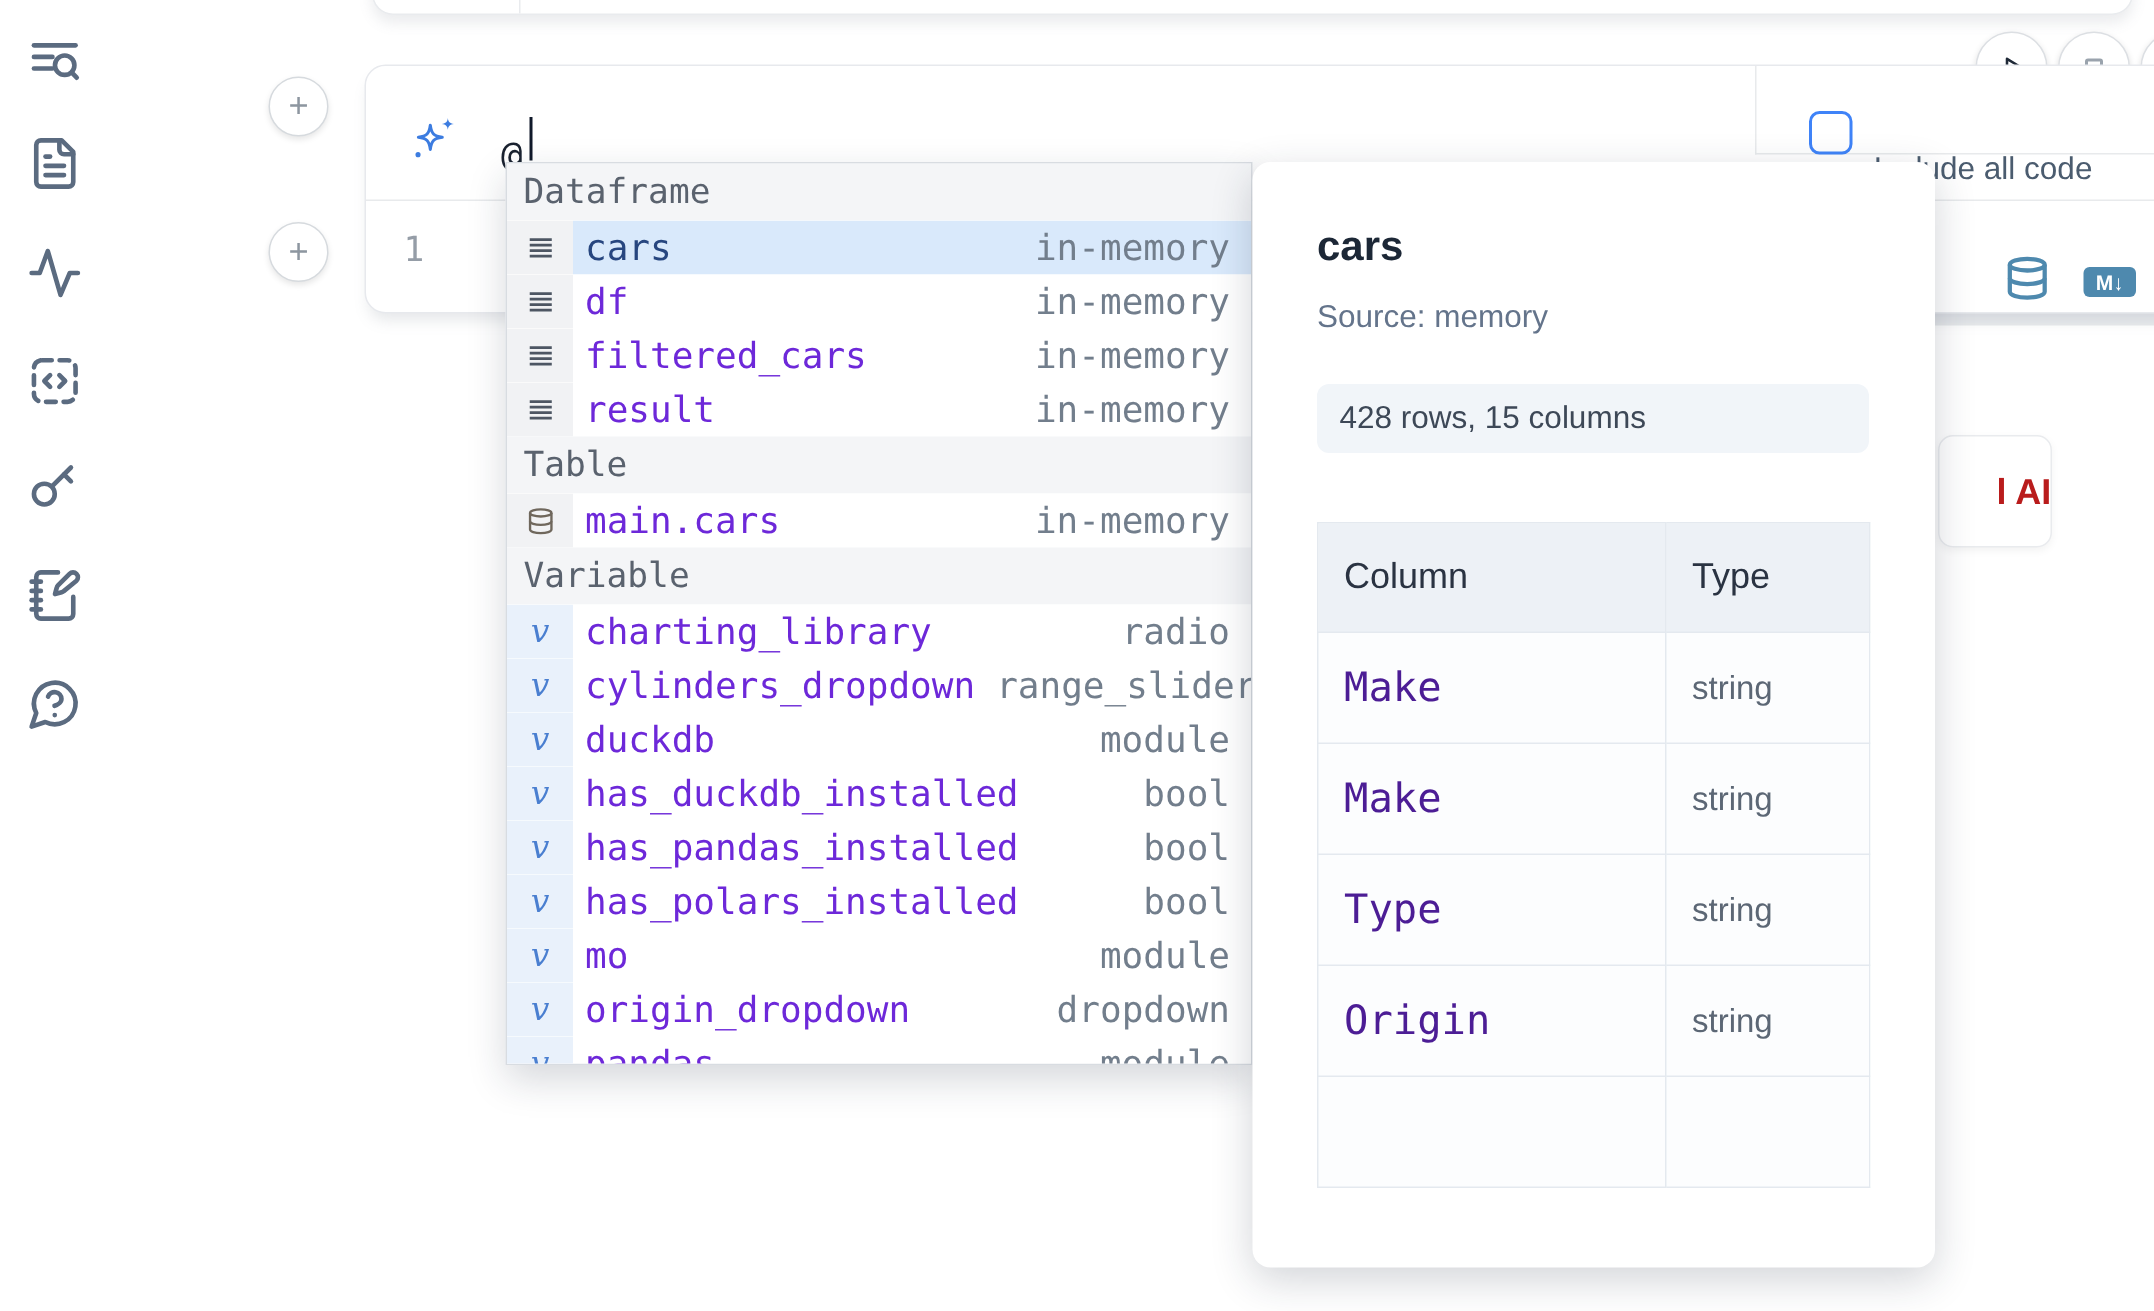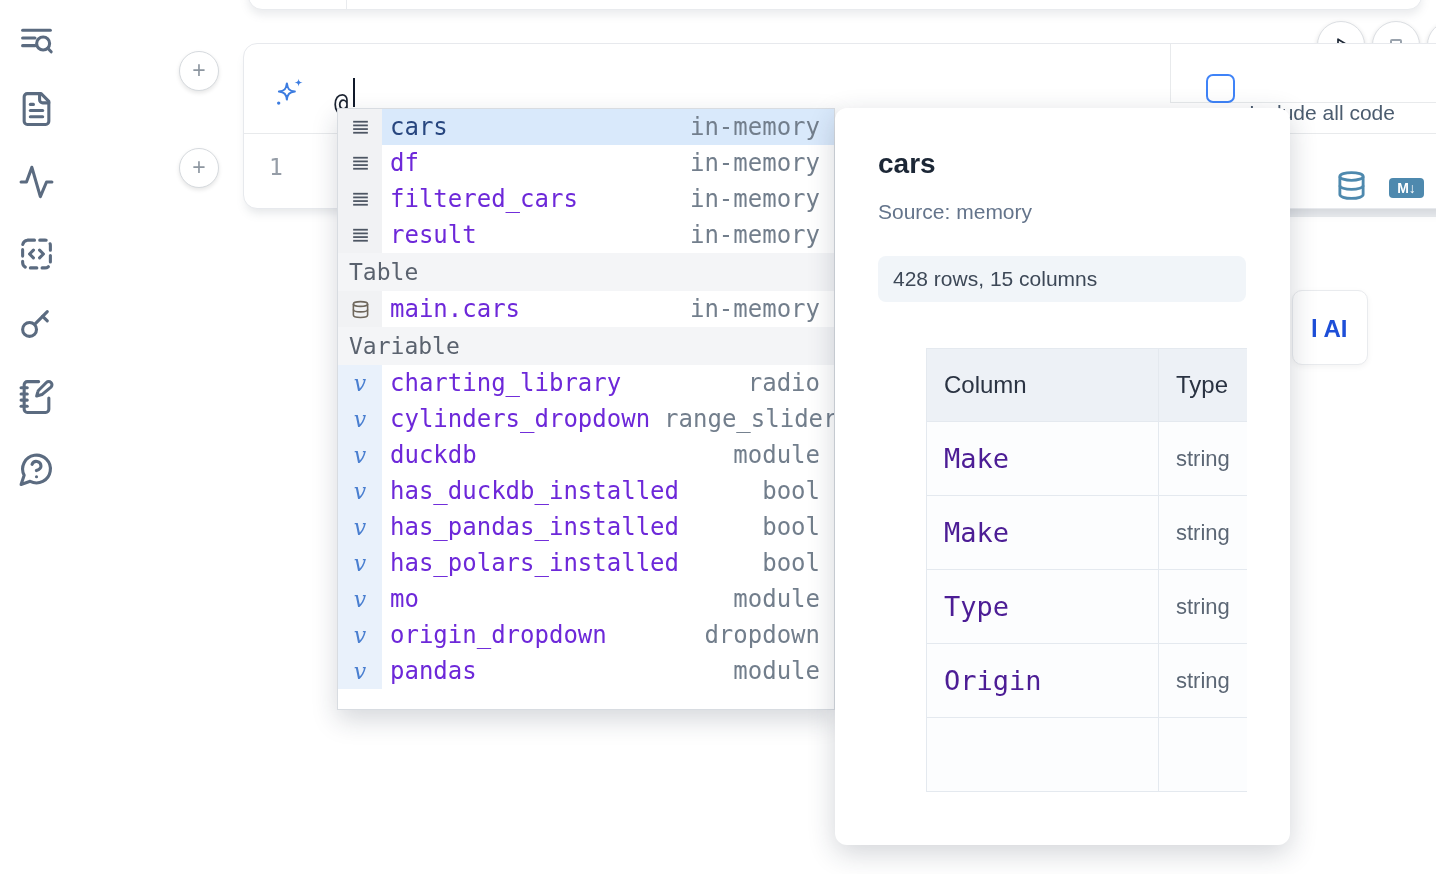"Dataframe" div.ac-header { html: none -> <div>Dataframe</div> }
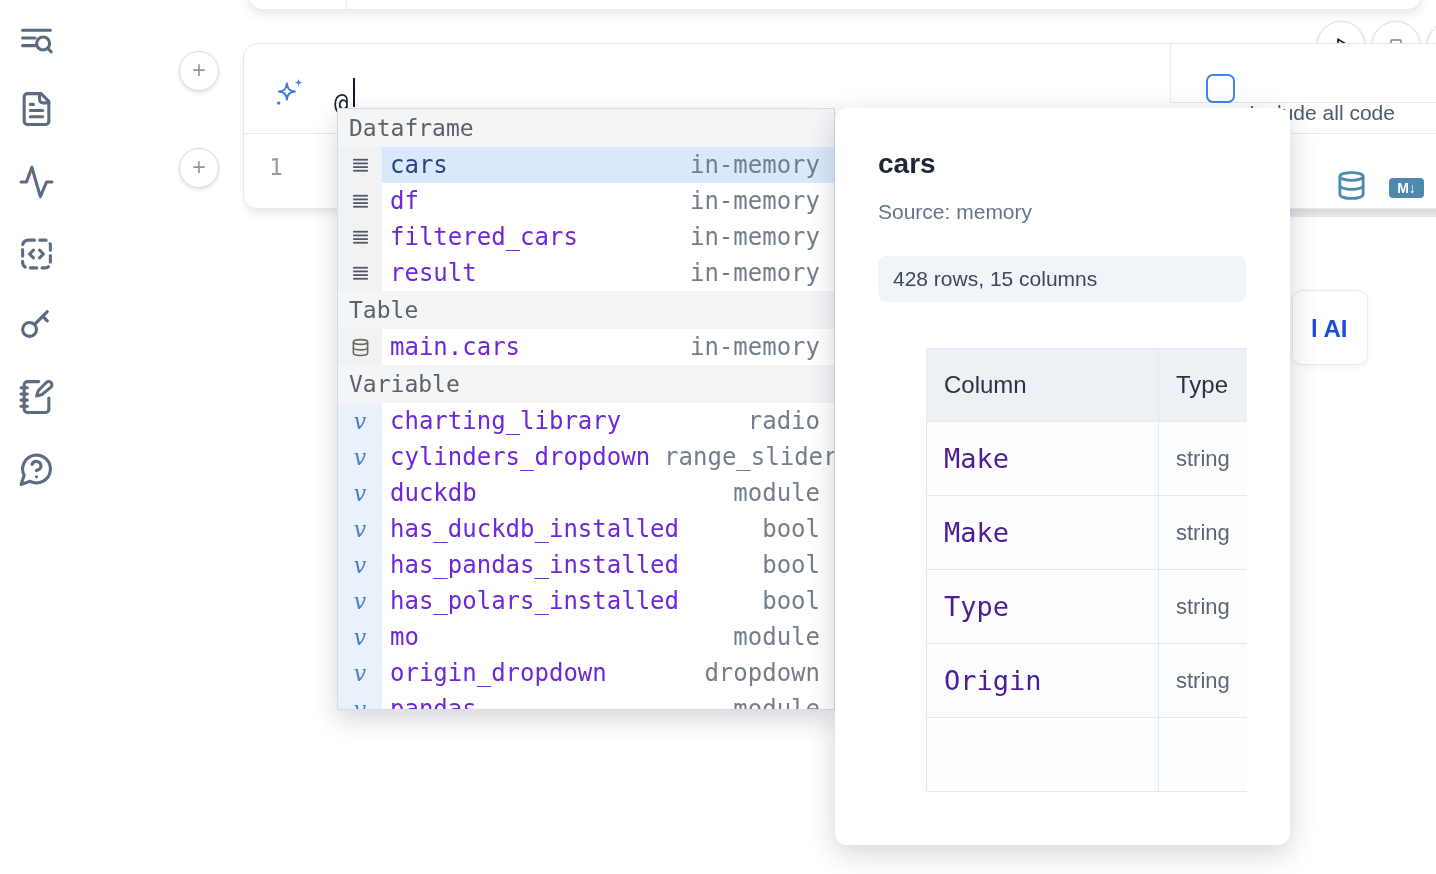"l AI" .ai-card span { color: #1d4ed8 -> #b91c1c; left: 18px -> 1px; padding-left: none -> 37px }
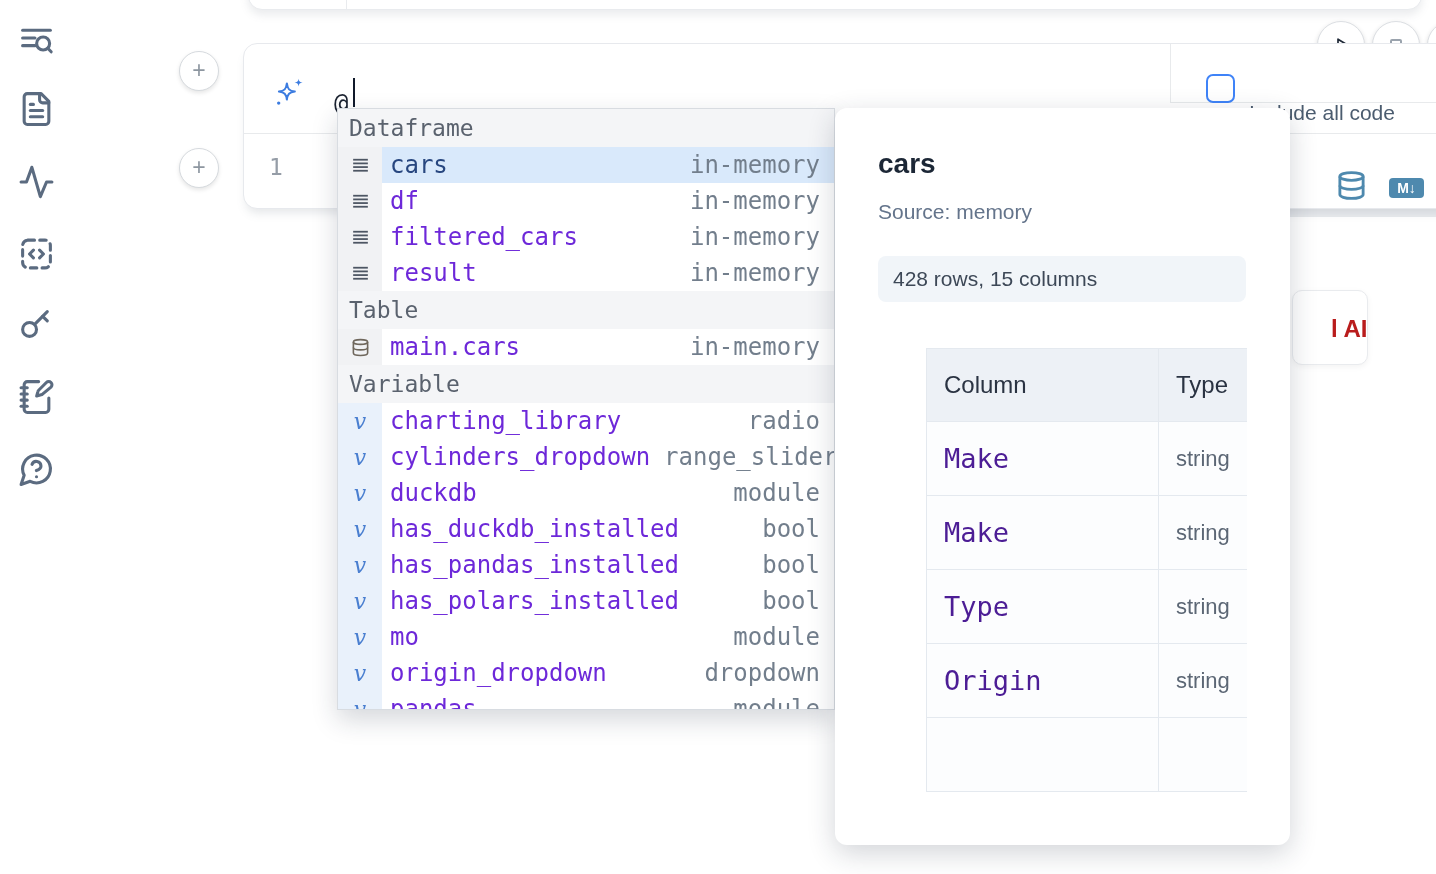"Column" table.schema { margin-left: 48px -> none }
